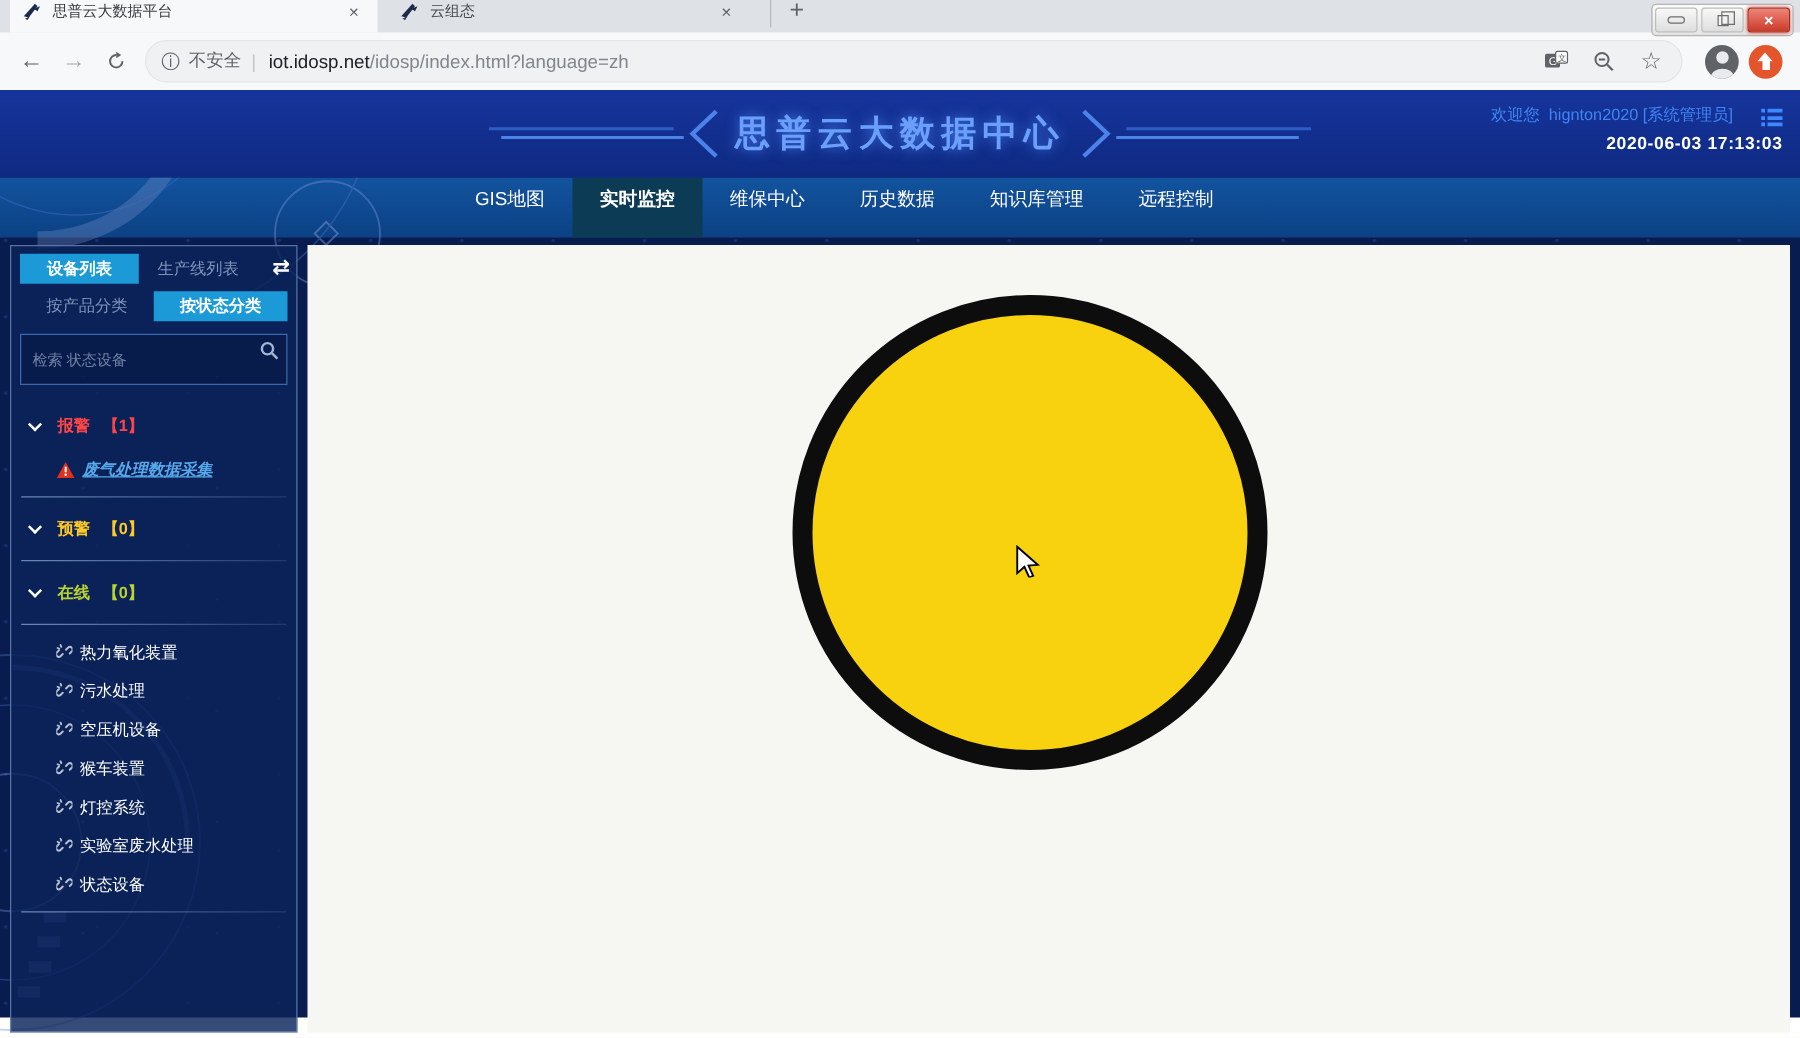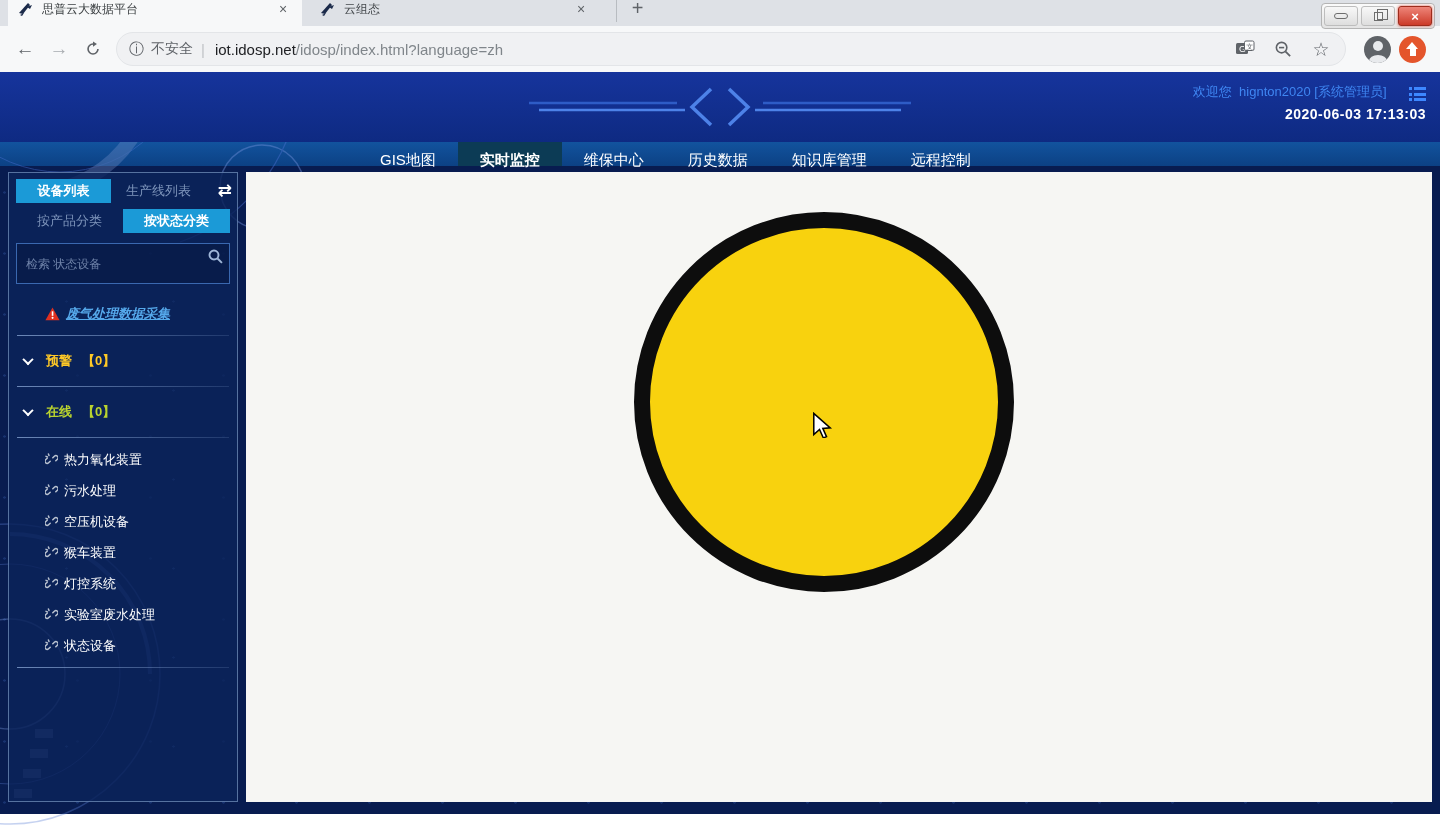"思普云大数据中心" div.page-title { html: none -> <div>思普云大数据中心</div> }
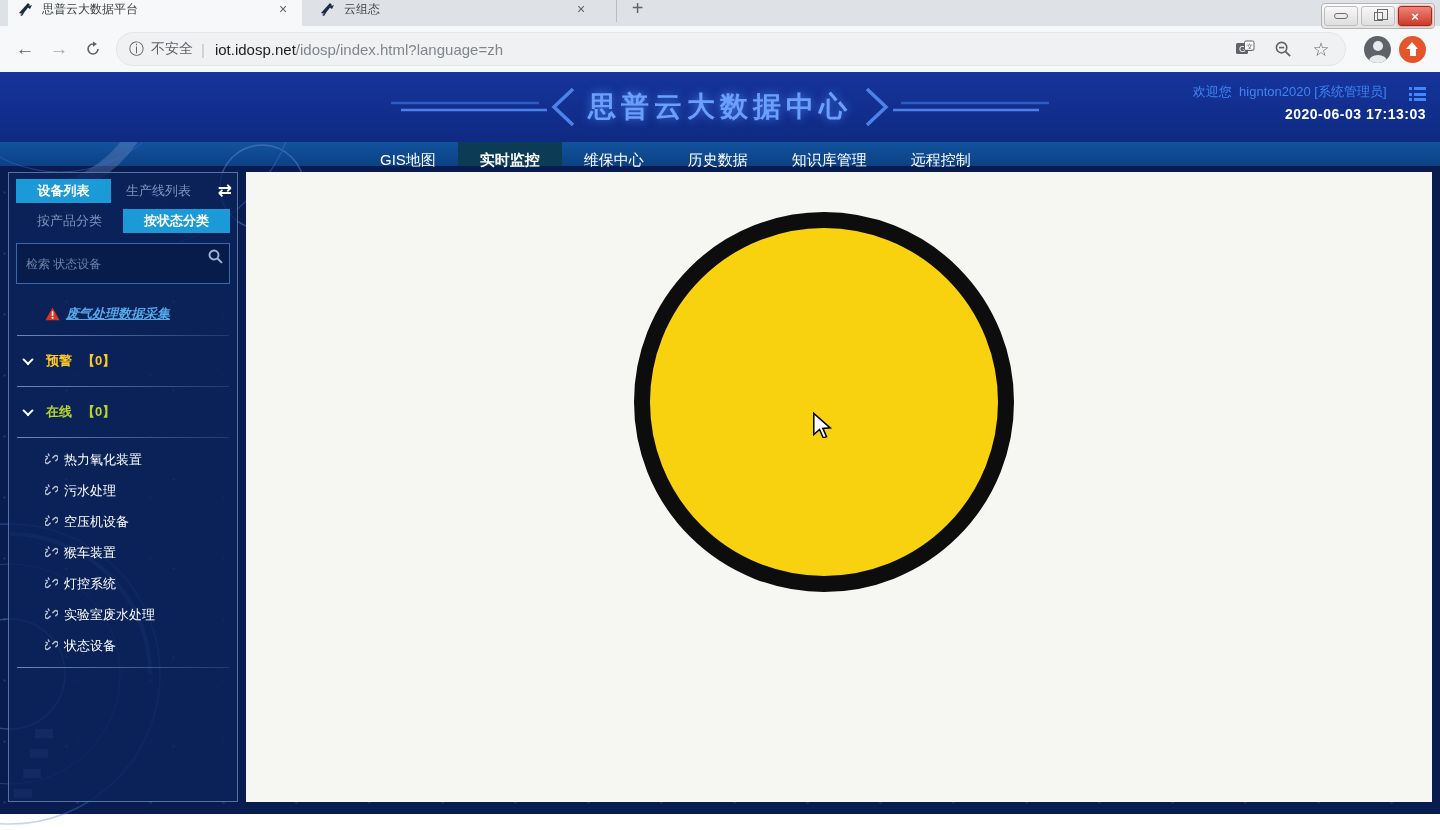"GIS地图" .app-nav { height: 24px -> 48px }
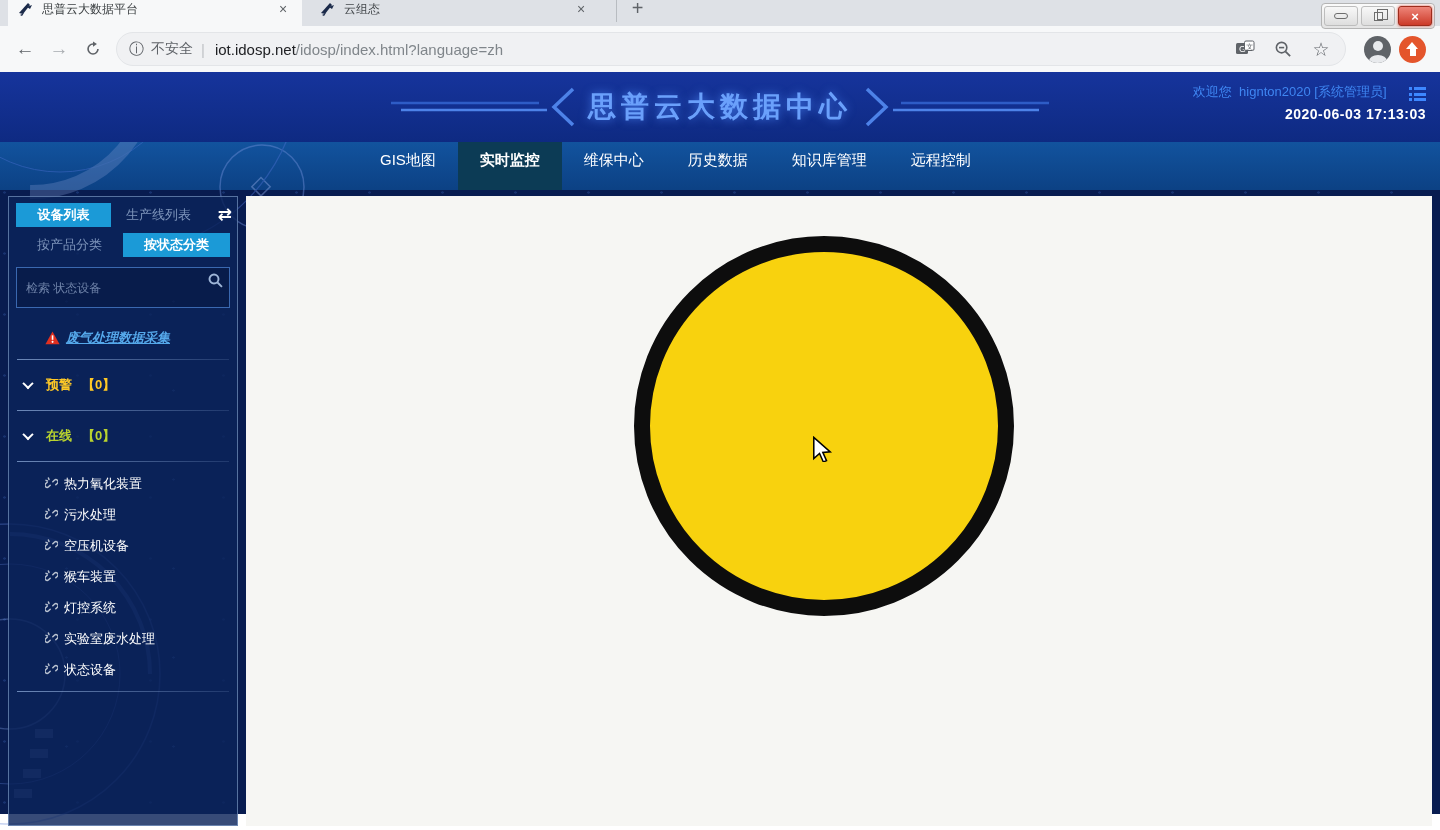"报警" div.tree-group { html: none -> <div> <span></span> <span>报警</span> <span>【1】</span> </div> }
